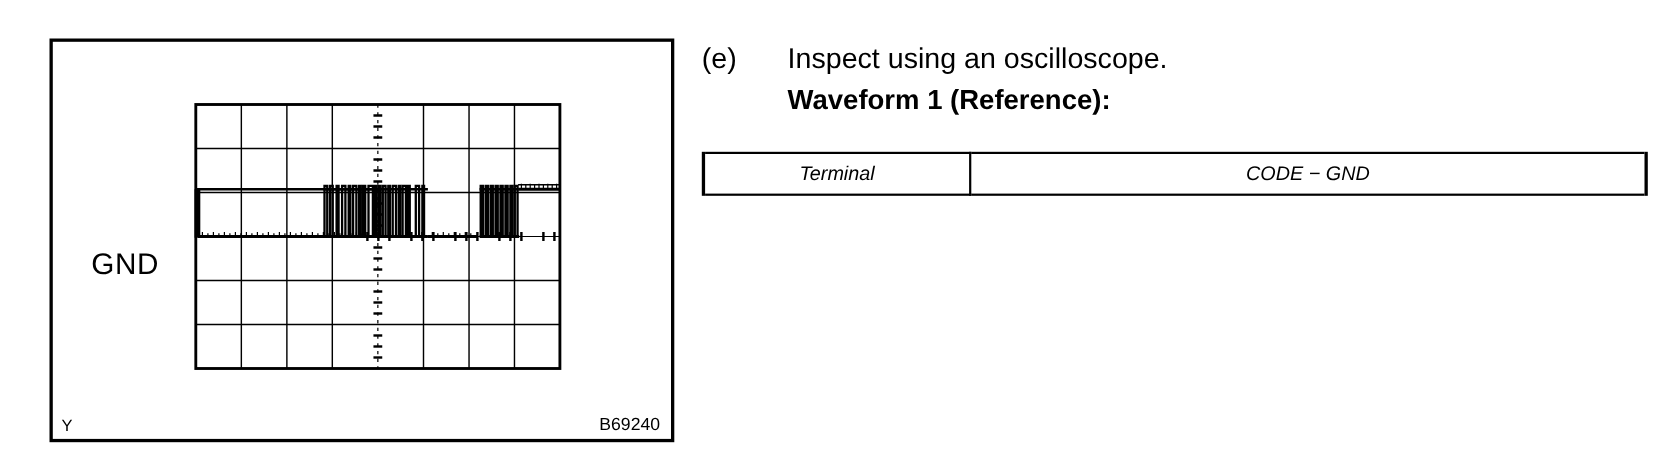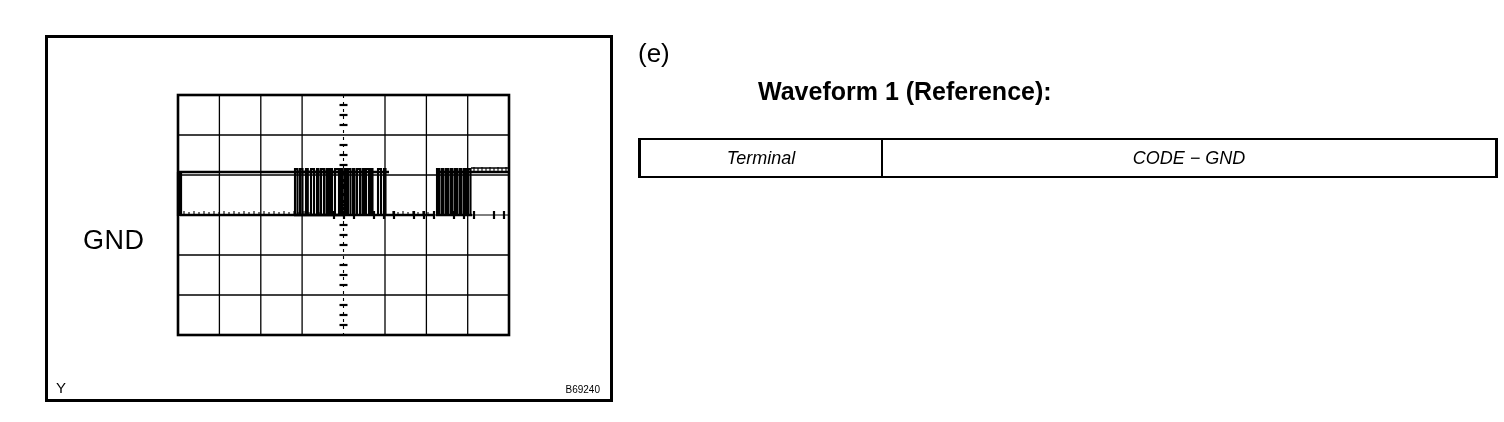"Inspect using an oscilloscope." span { html: none -> <span>Inspect using an oscilloscope.</span> }
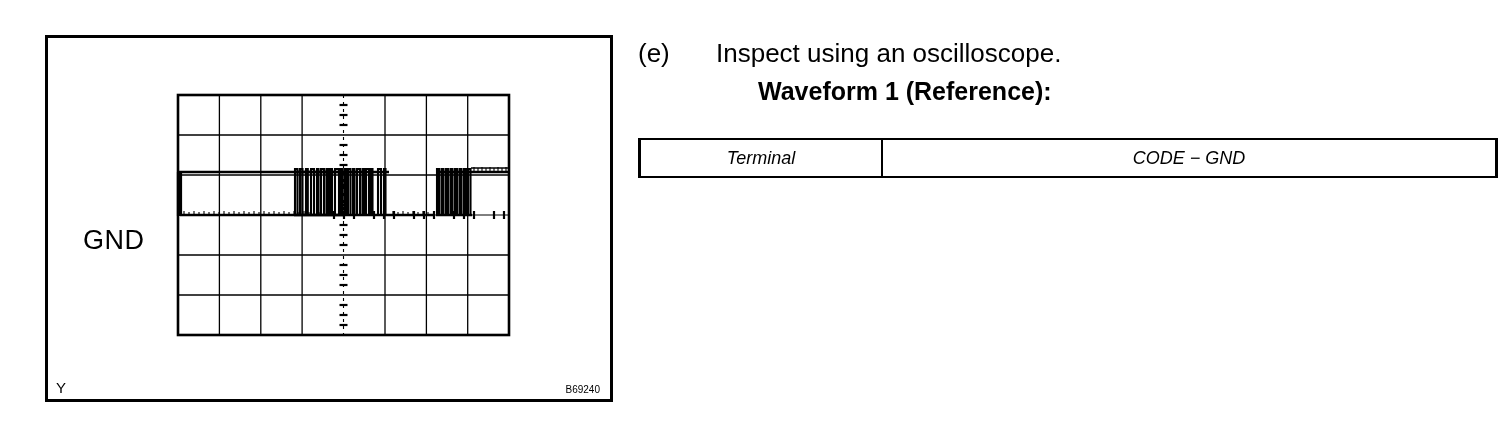"Waveform 1 (Reference):" #waveform-heading { margin-left: 42px -> none }
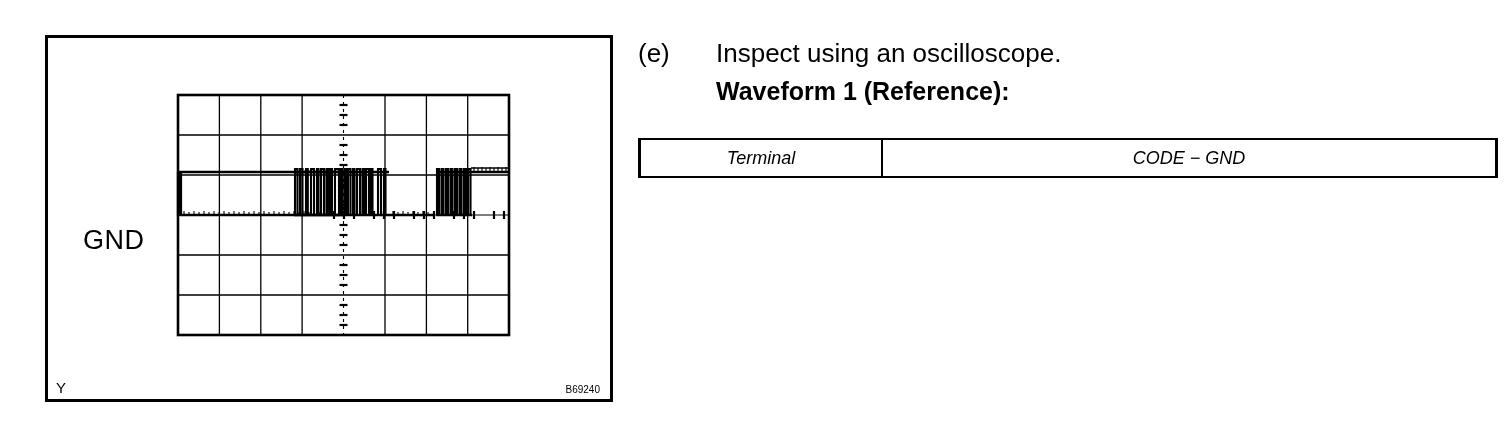"B69240" #fig-code-id { font-size: 10px -> 16px }
